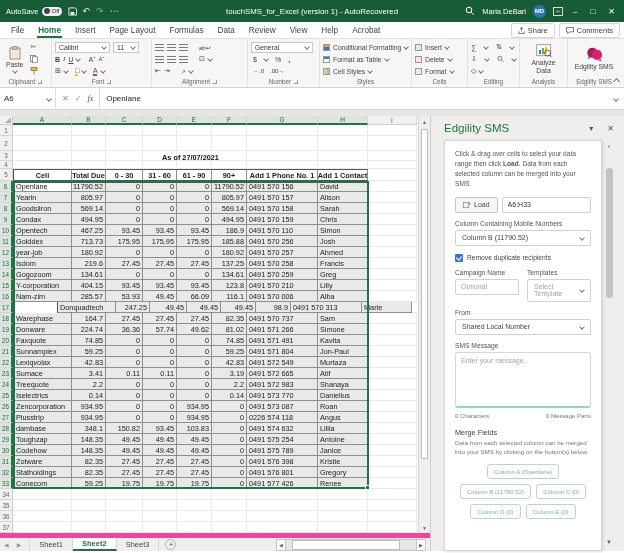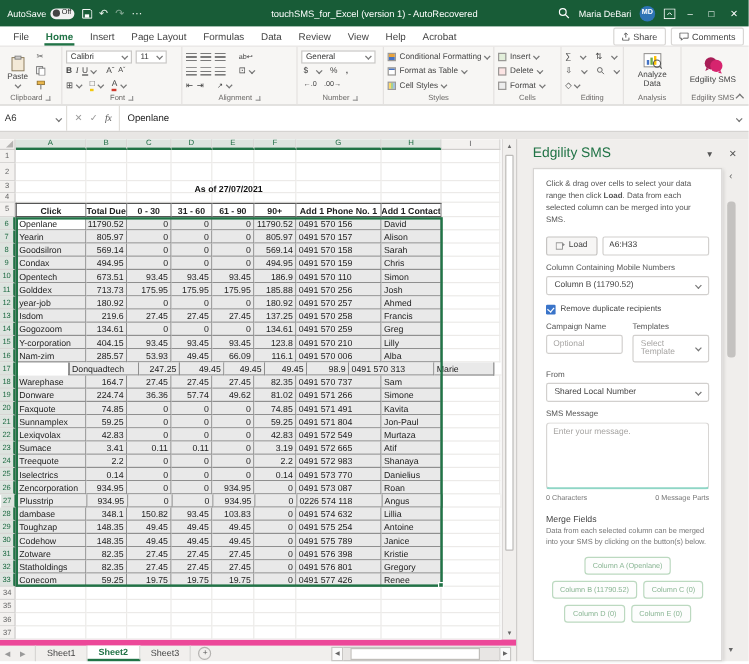"Click" div.cell { text: Click -> Cell }
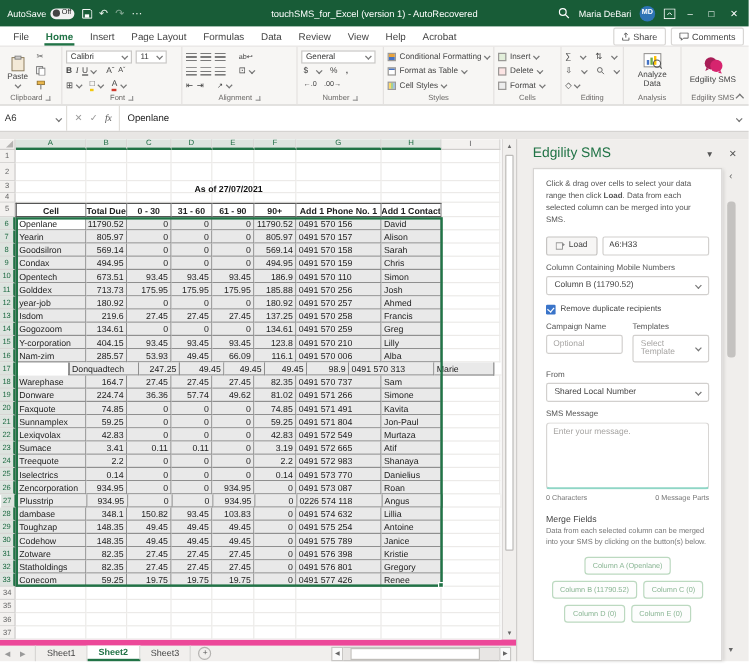"673.51" div.cell { text: 673.51 -> 467.25 }
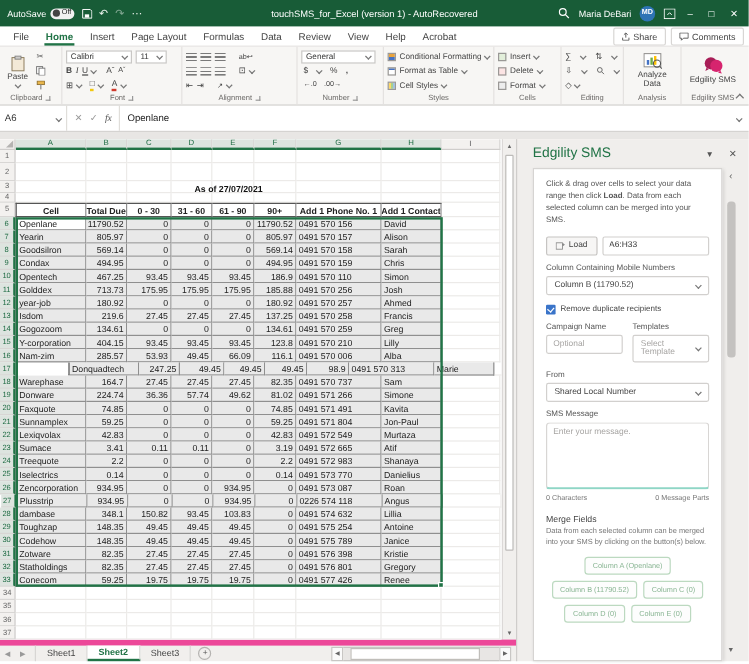"Plusstrip" div.grow { justify-content: center -> none }
